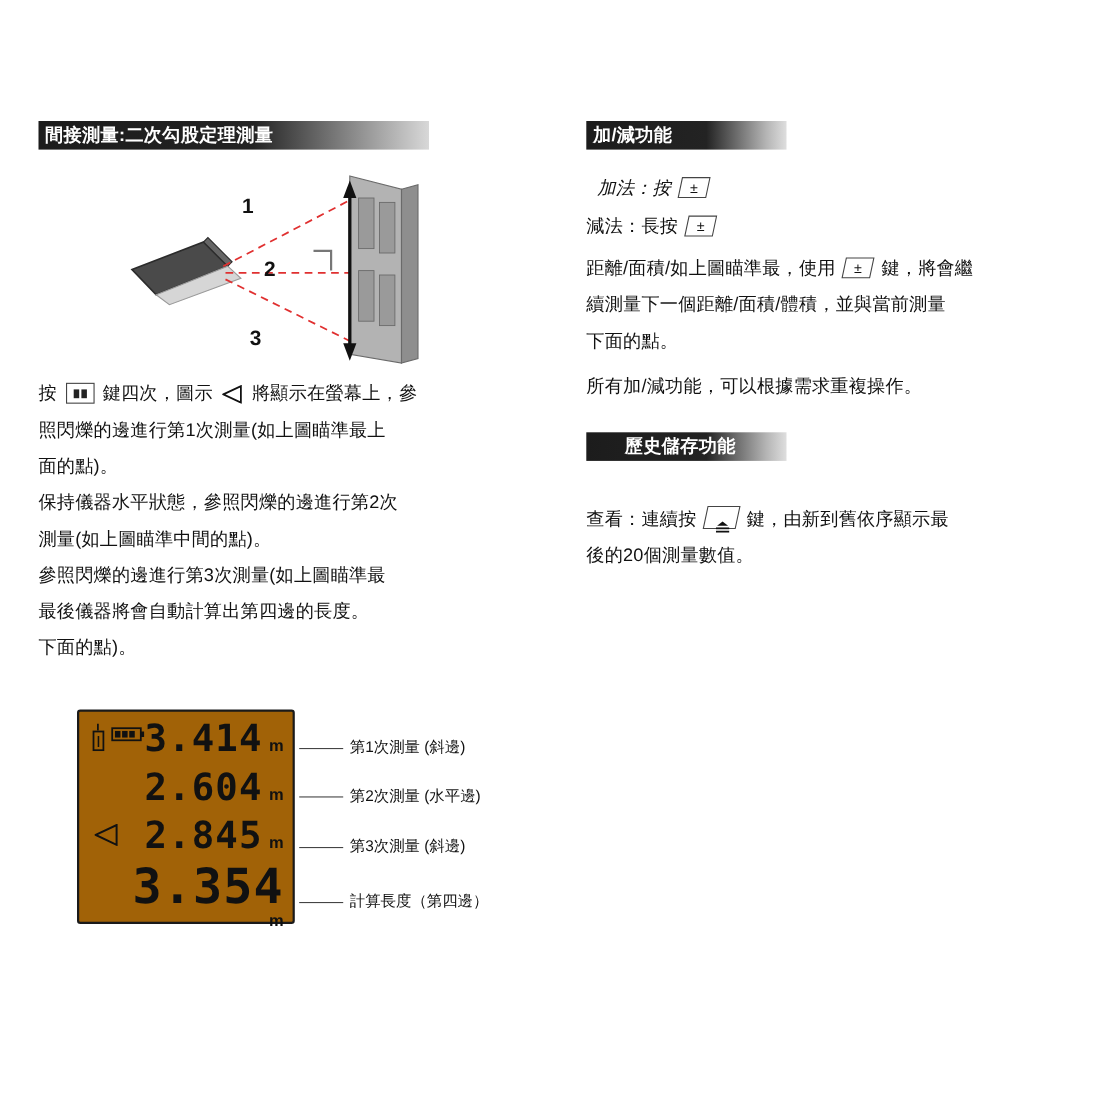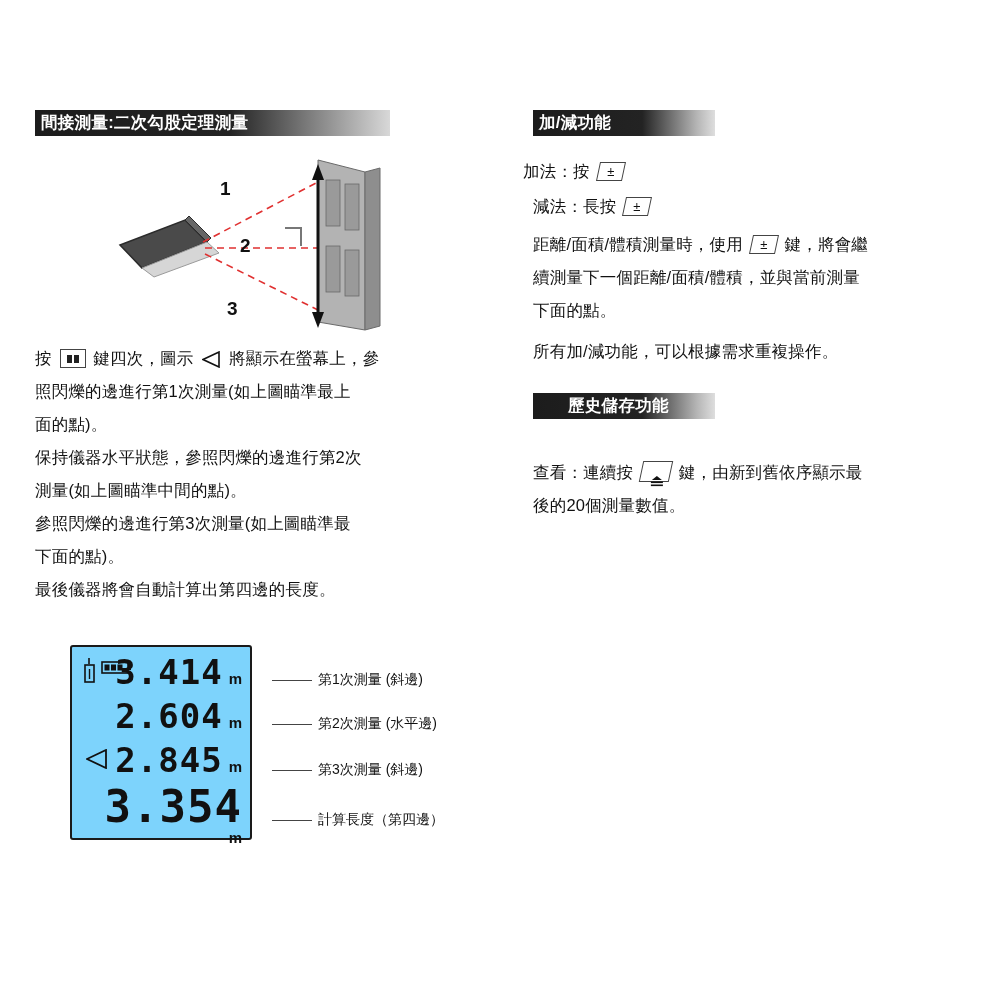"加法：按" div.para { font-style: none -> italic; left: 523px -> 543px }
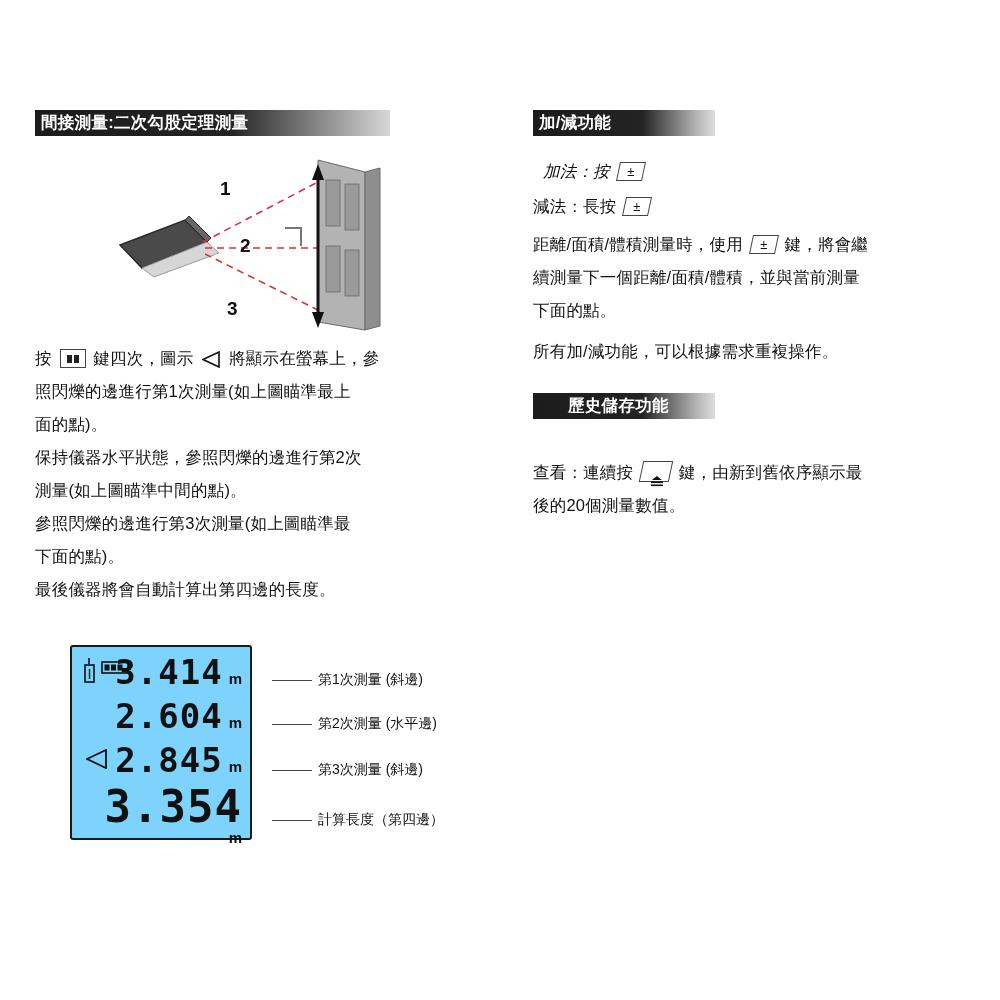"距離/面積/體積測量時，使用" span { text: /體積測量時 -> /如上圖瞄準最 }
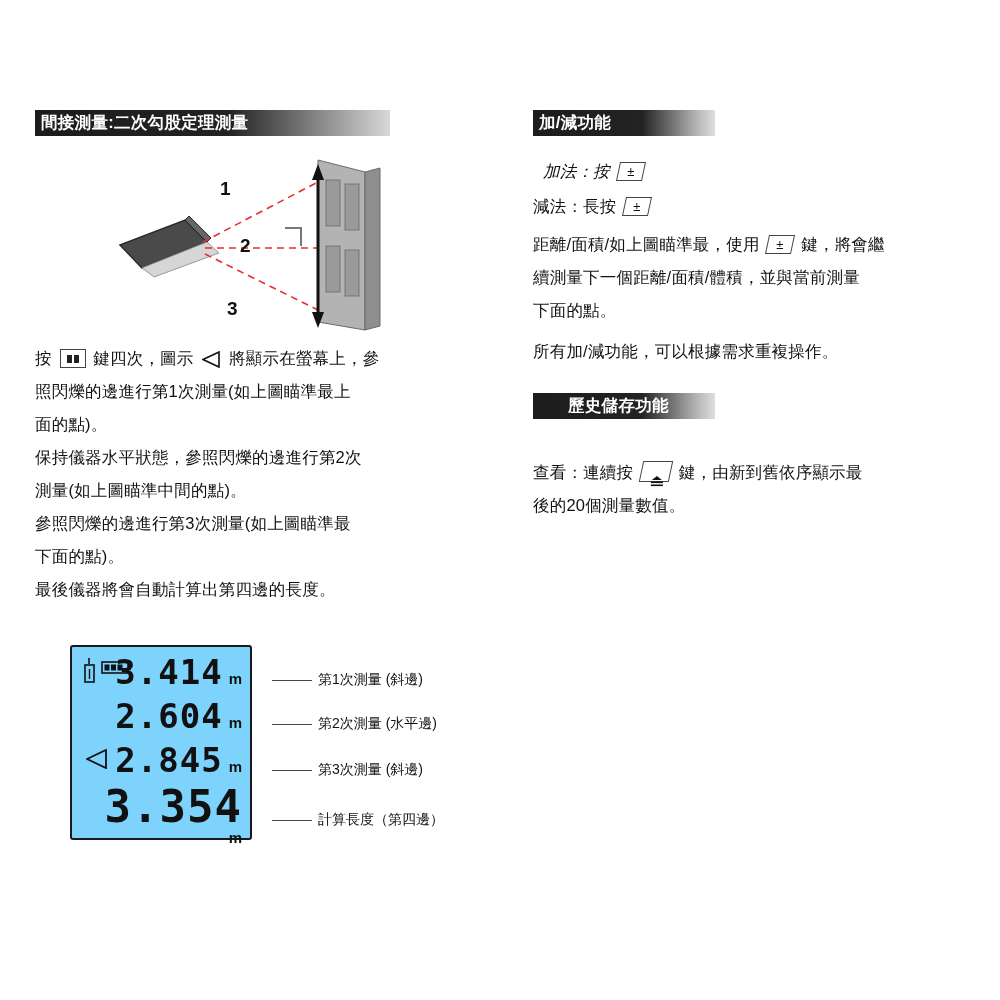"下面的點)。" span.ln { order: before "最後儀器將會自動計算出第四邊的長度。" -> after "最後儀器將會自動計算出第四邊的長度。" }
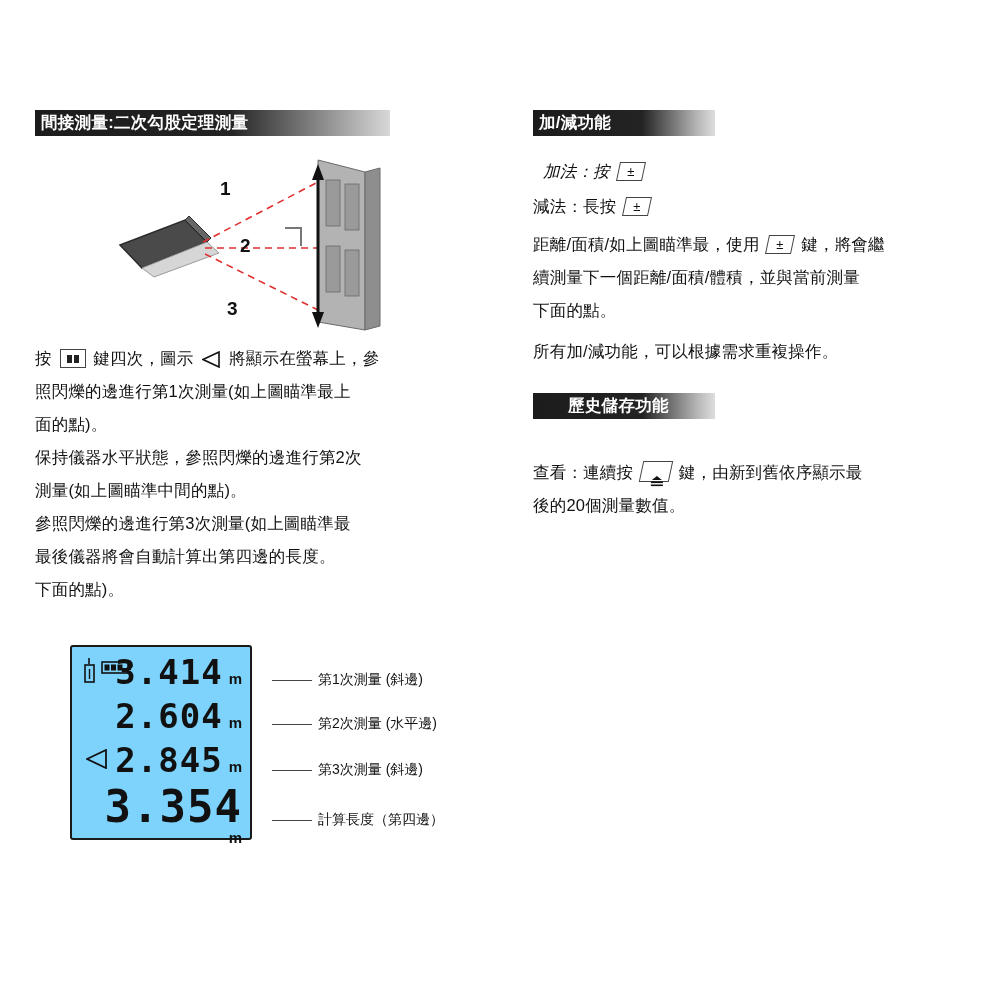"3.414" .lcd { background: #7dd3fc -> #a16207; width: 182px -> 198px }
